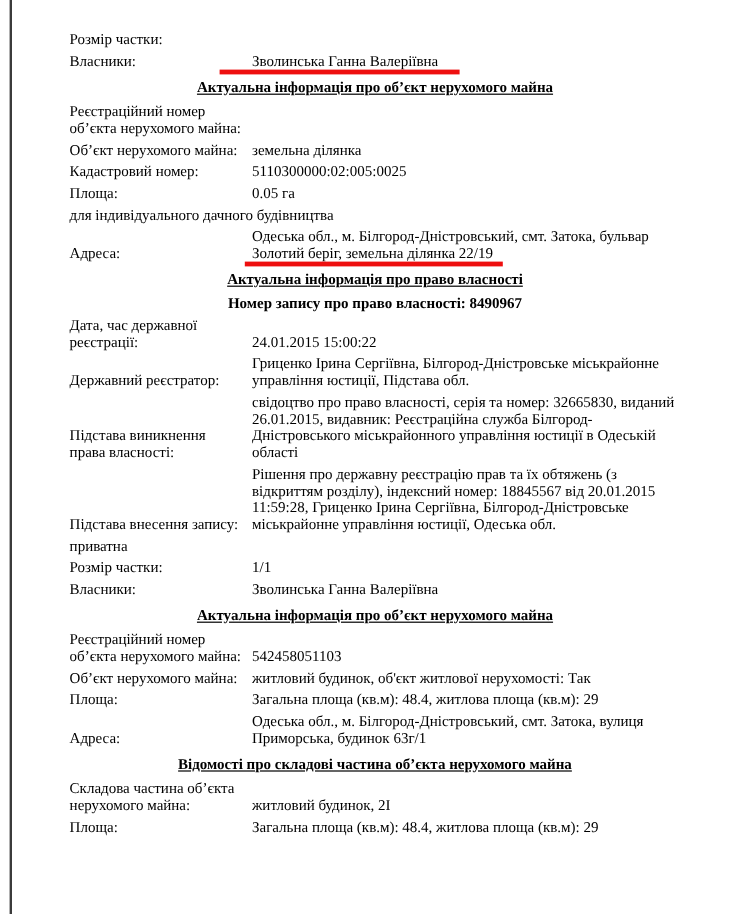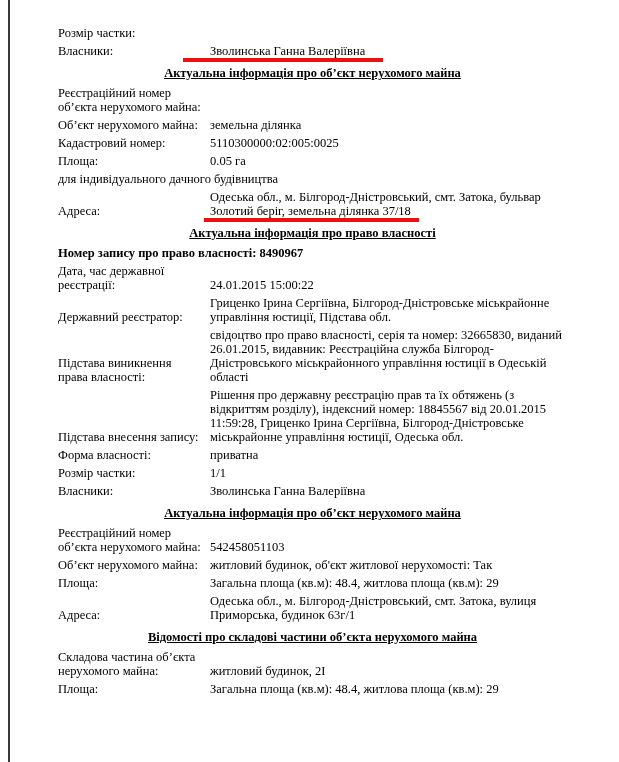"Золотий беріг, земельна ділянка 37/18" span.u-red { text: 37/18 -> 22/19 }
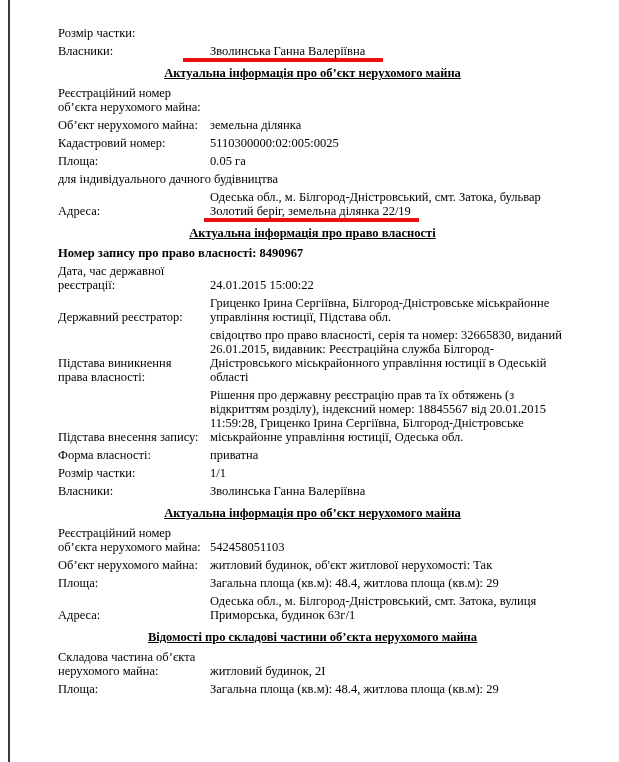"Номер запису про право власності:" .record-line { text-align: none -> center }
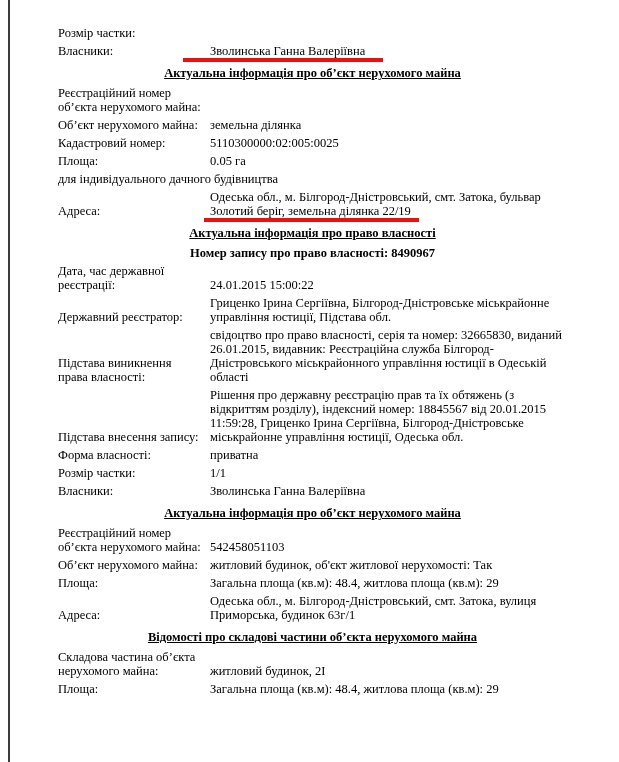"Форма власності:" div.lbl { html: <div>Форма власності:</div> -> none }
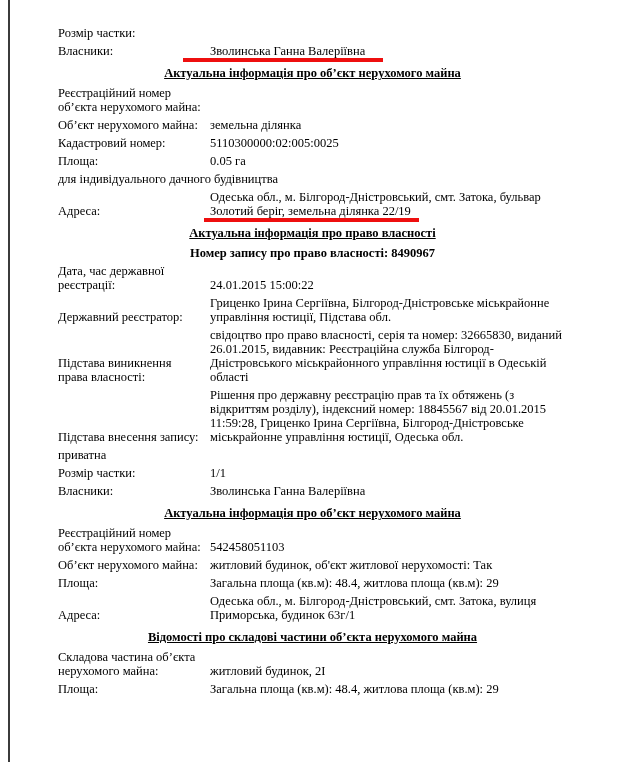"Відомості про складові частини об’єкта" div.section-title { text: частини -> частина }
